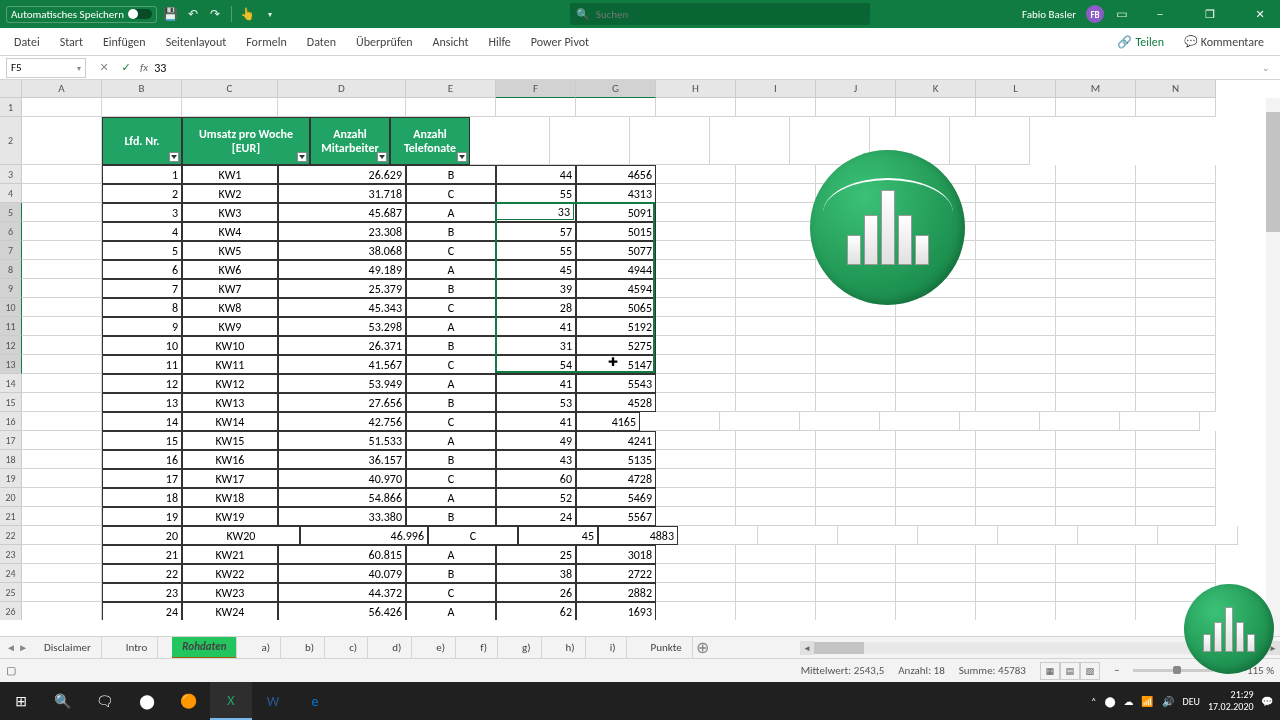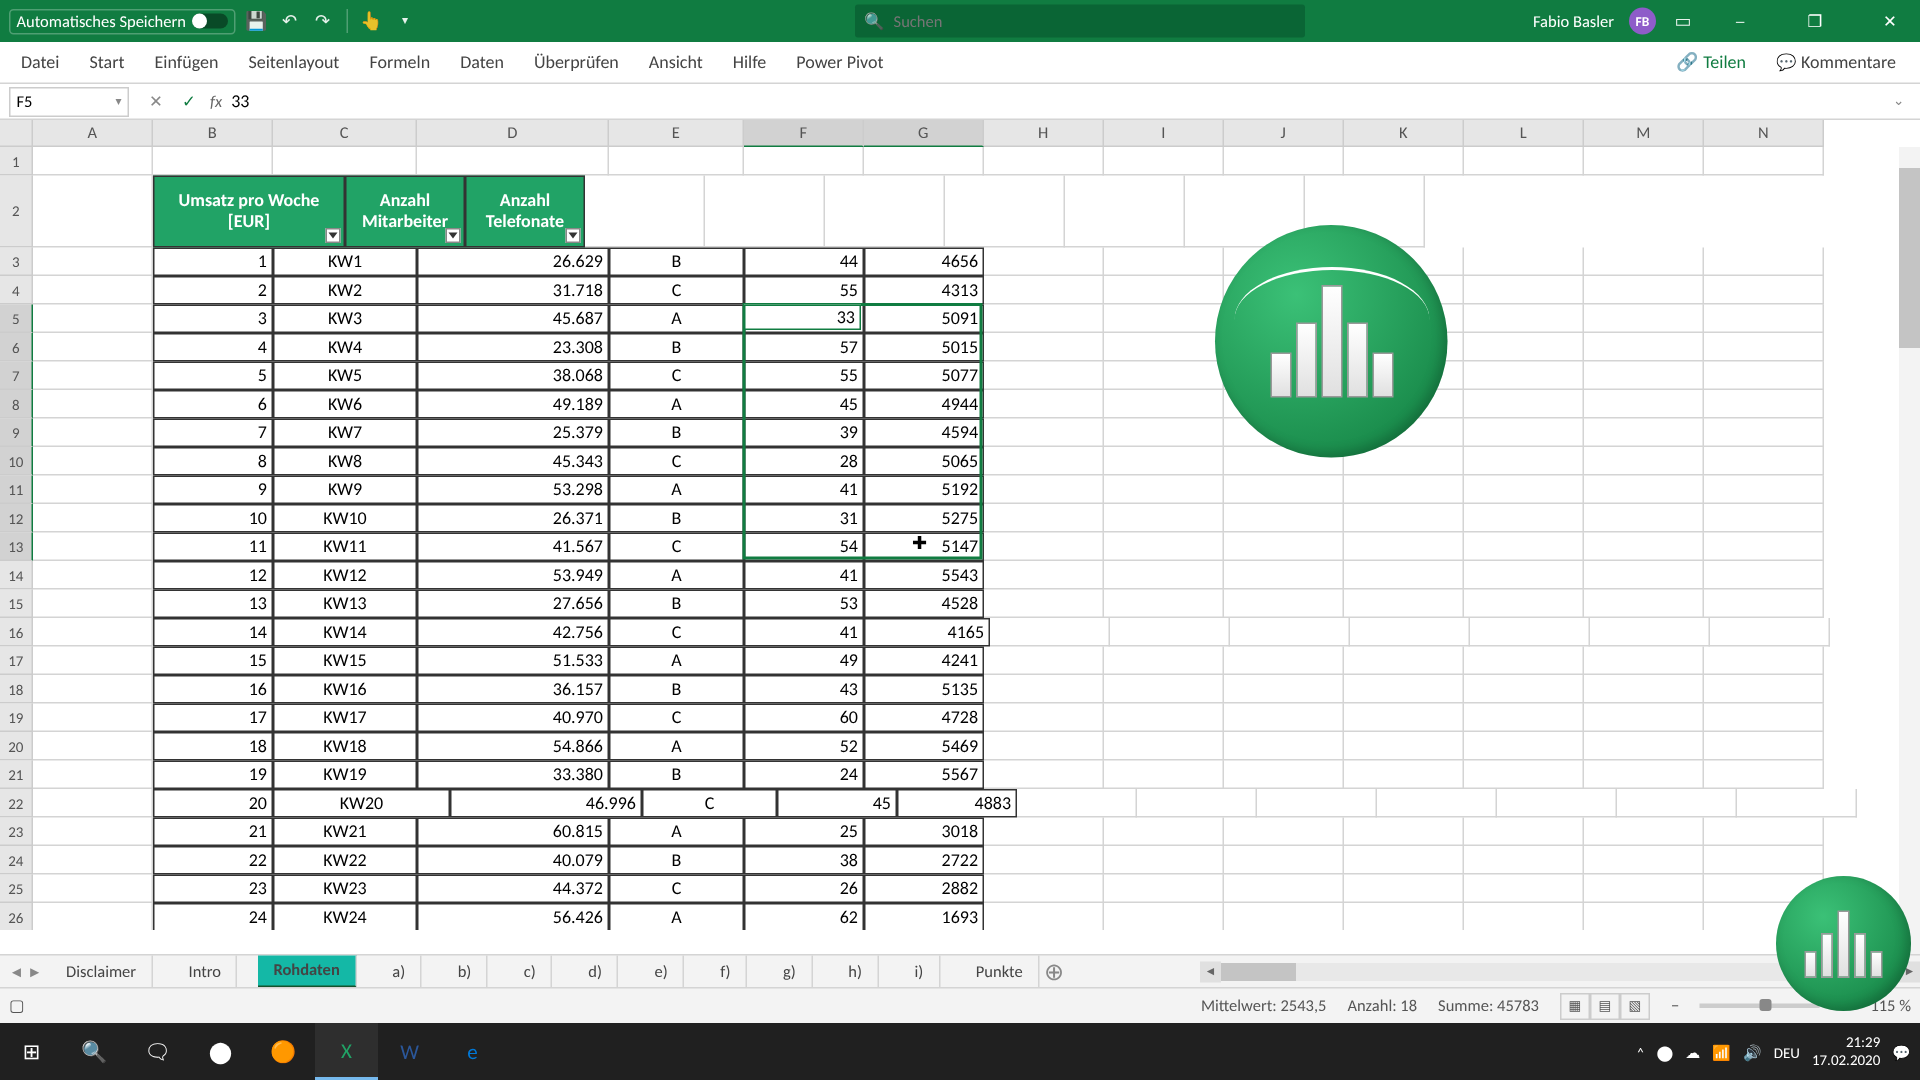"Lfd. Nr." div.thead { html: none -> <div>Lfd. Nr.<div></div></div> }
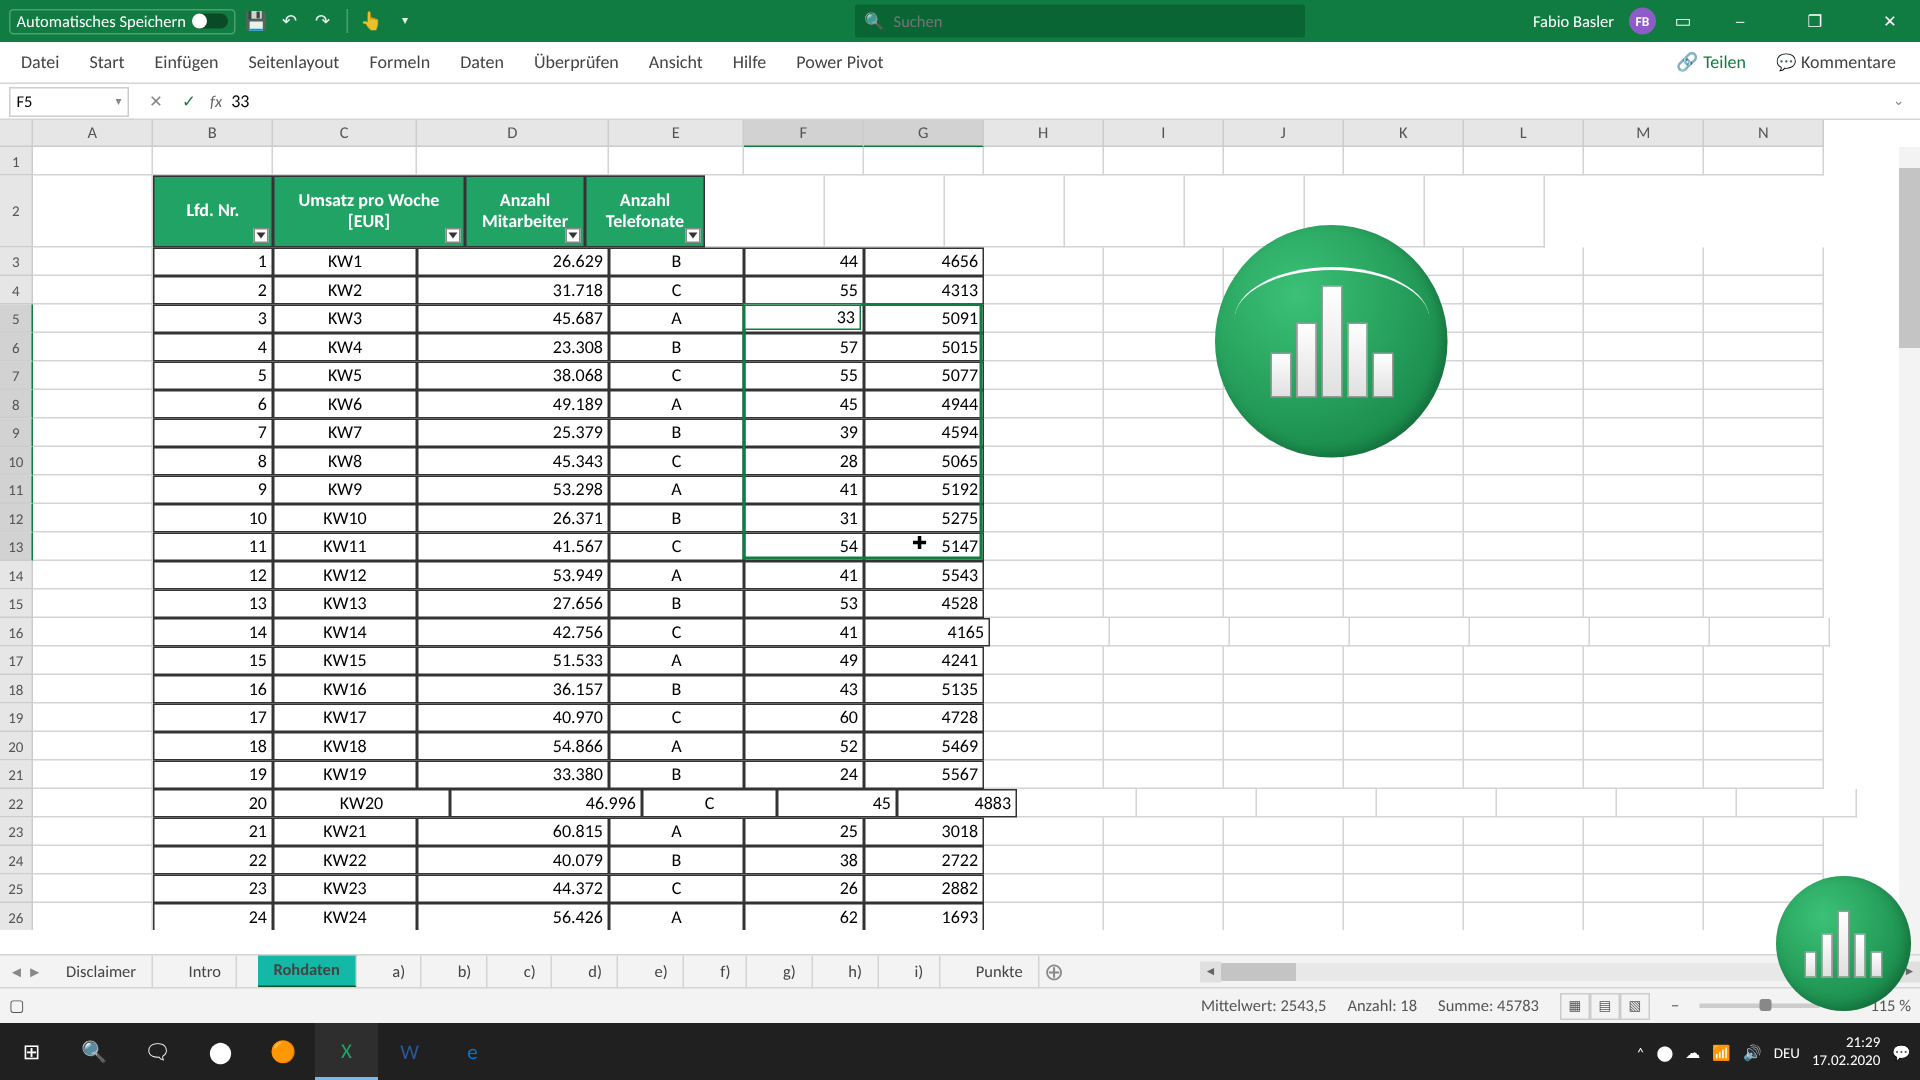"4165" div.tcell { width: 84px -> 64px }
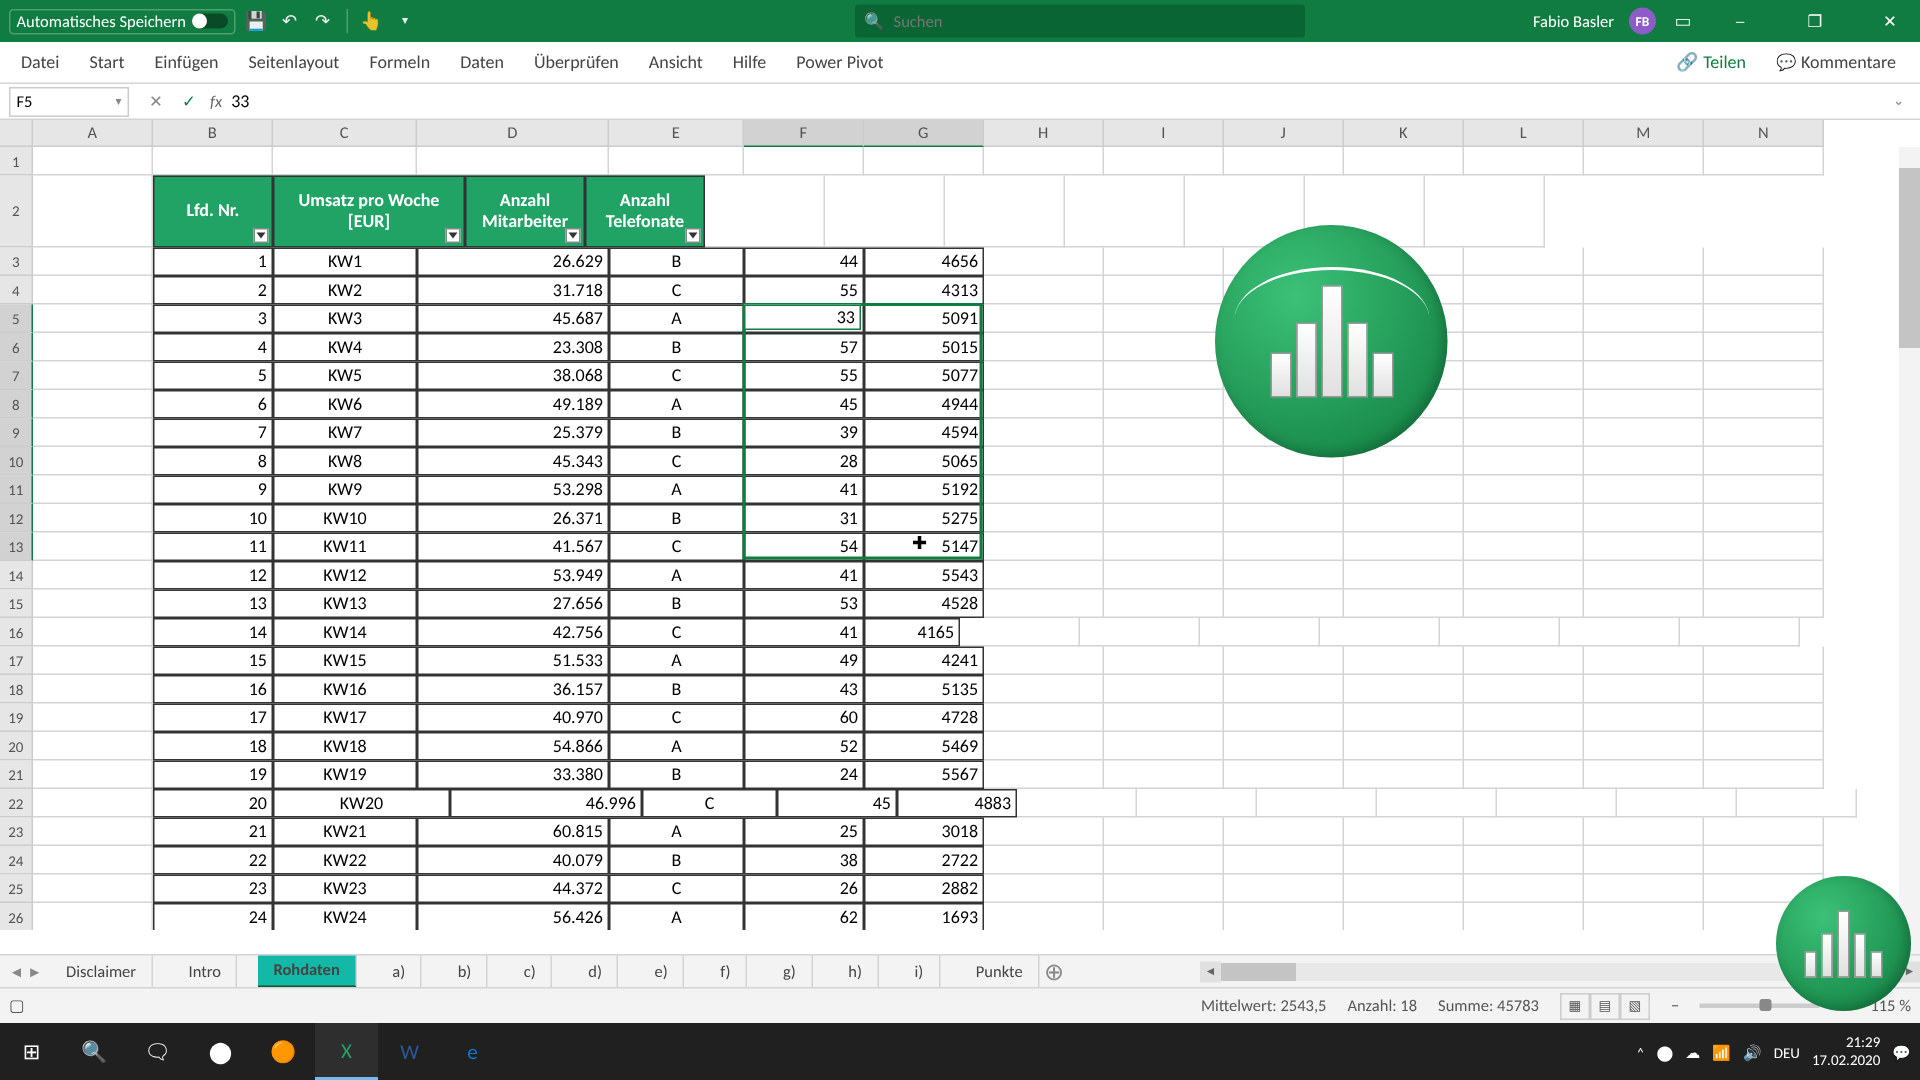"Rohdaten" .sheet-tab.active { background: #14b8a6 -> #22c55e; border-bottom: 2px solid #14532d -> 2px solid #a16207; font-style: none -> italic }
